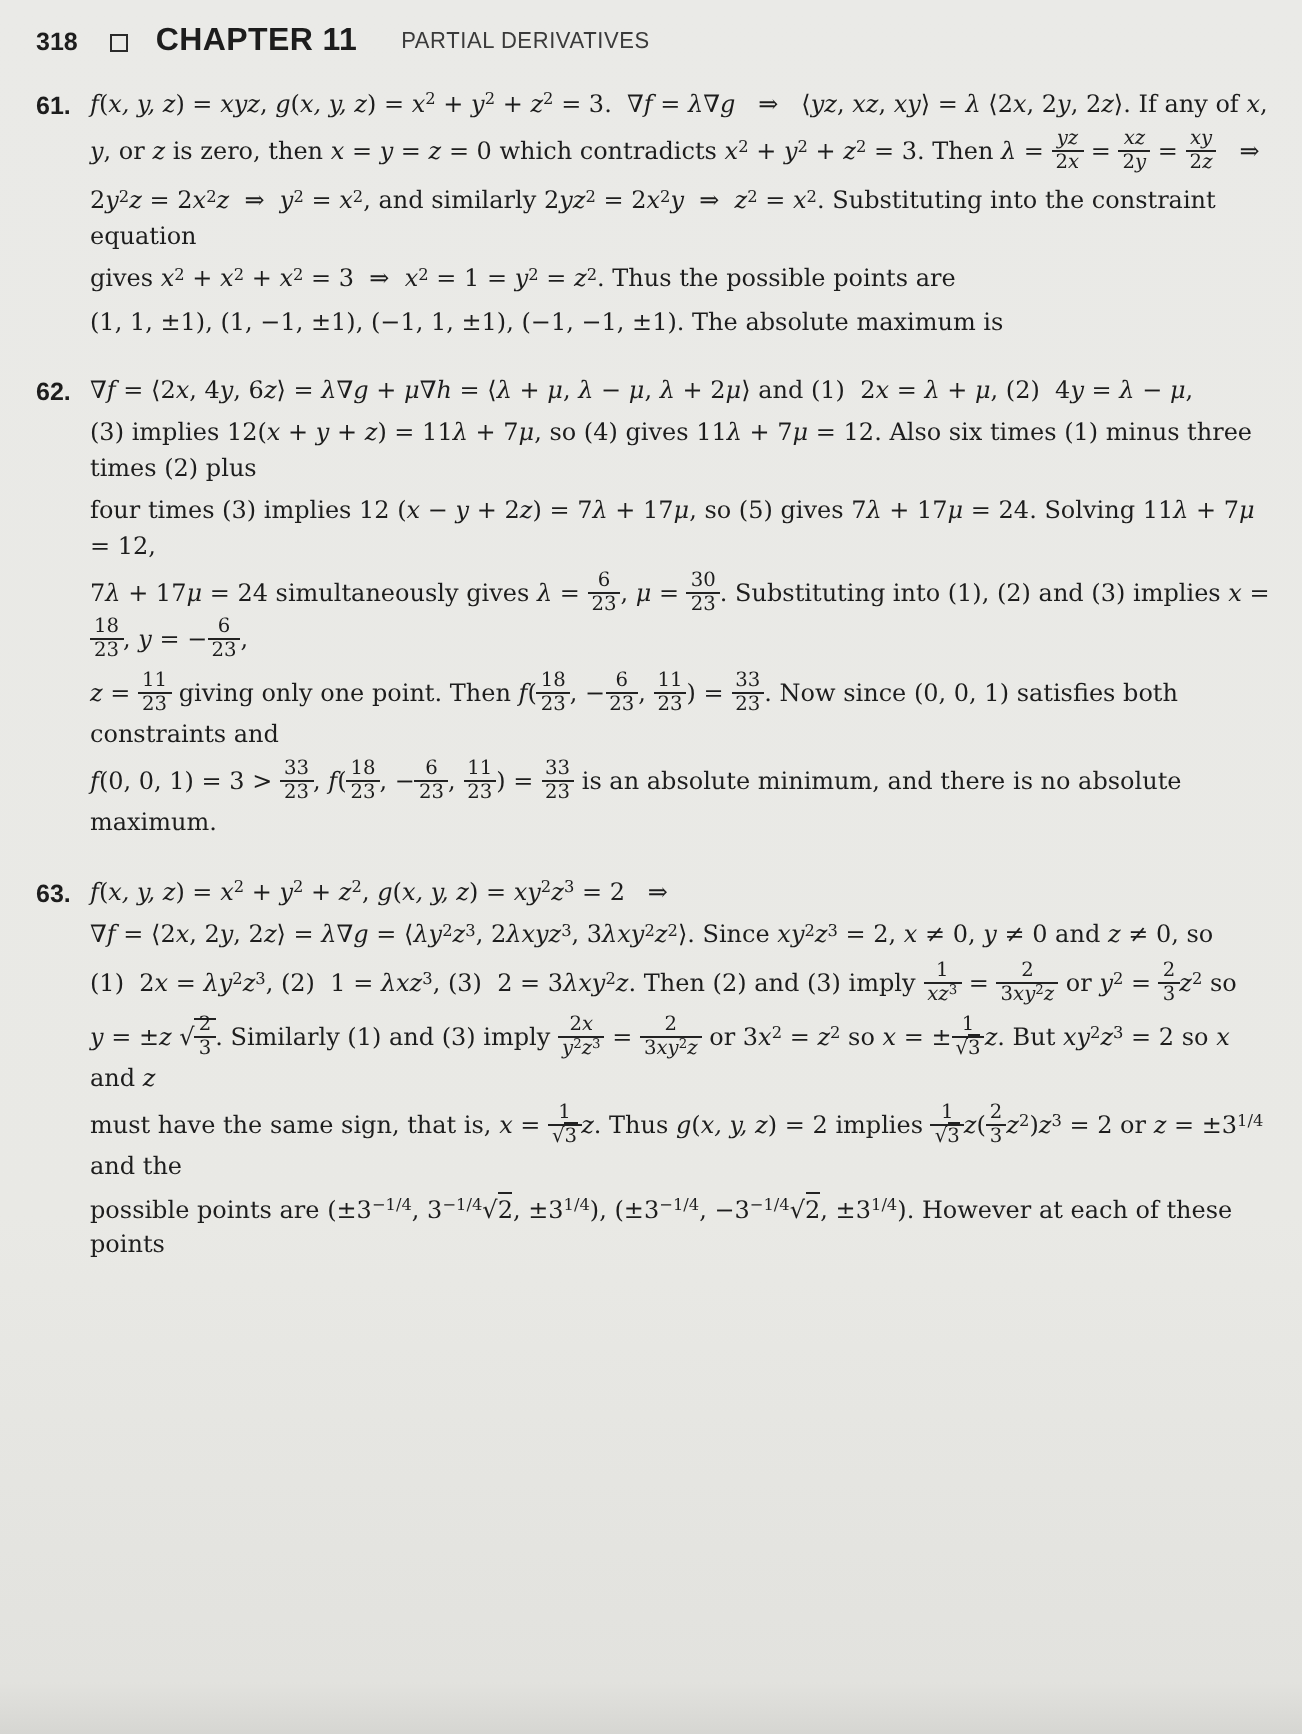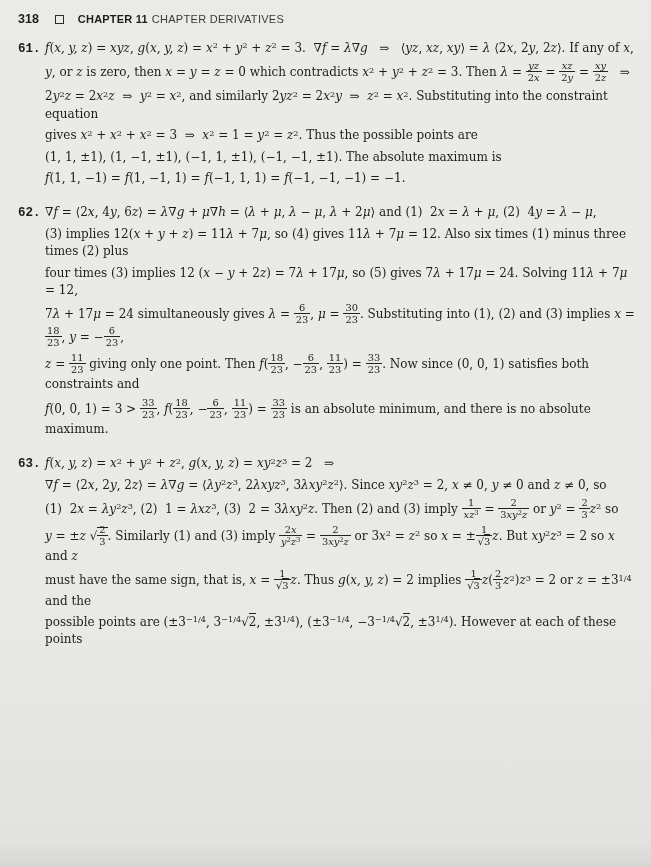"CHAPTER 11" .ch { font-size: 11px -> 16px; margin-right: 4px -> 22px }
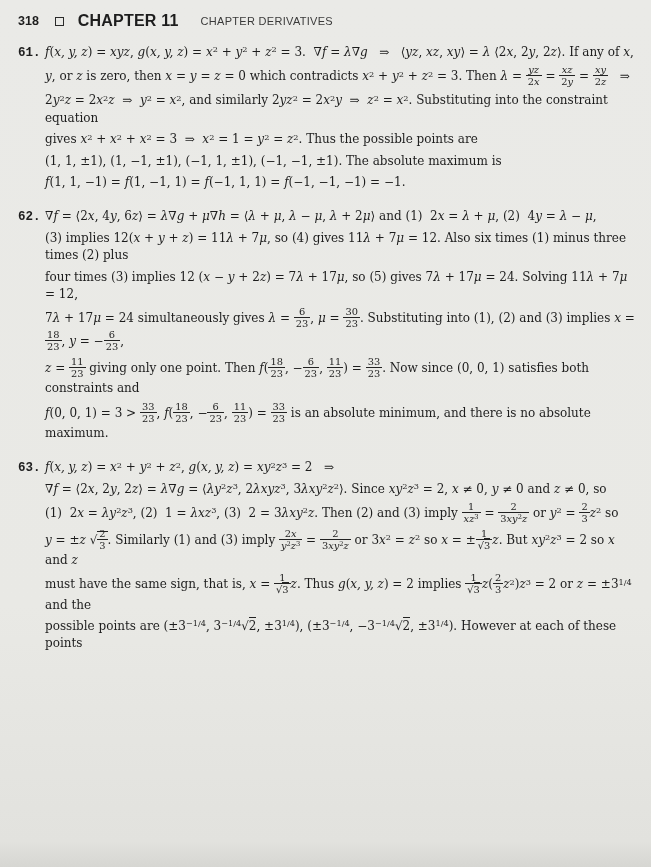"CHAPTER DERIVATIVES" span.ct { text: CHAPTER -> PARTIAL }
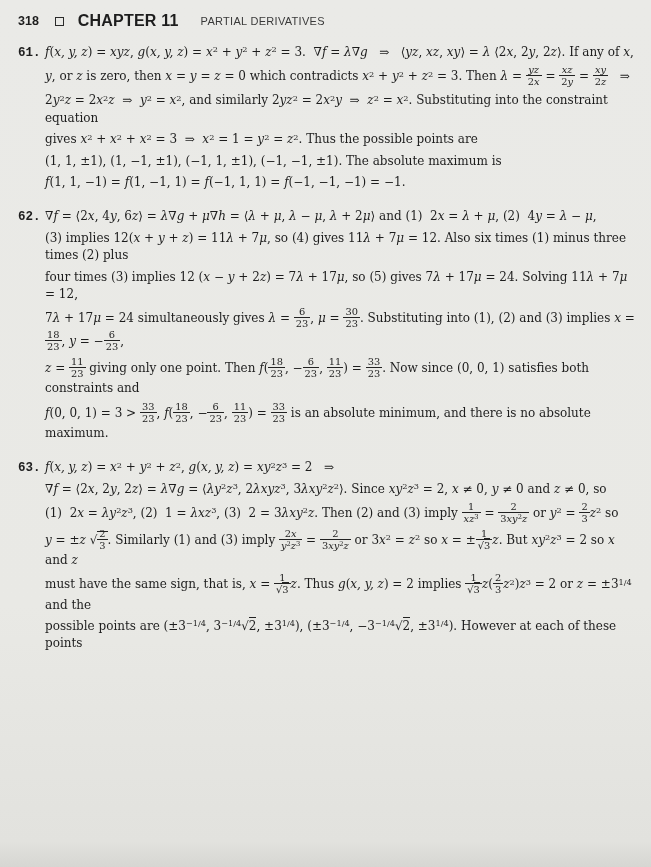"61." .pnum { font-family: Liberation Mono, monospace -> Liberation Sans, sans-serif }
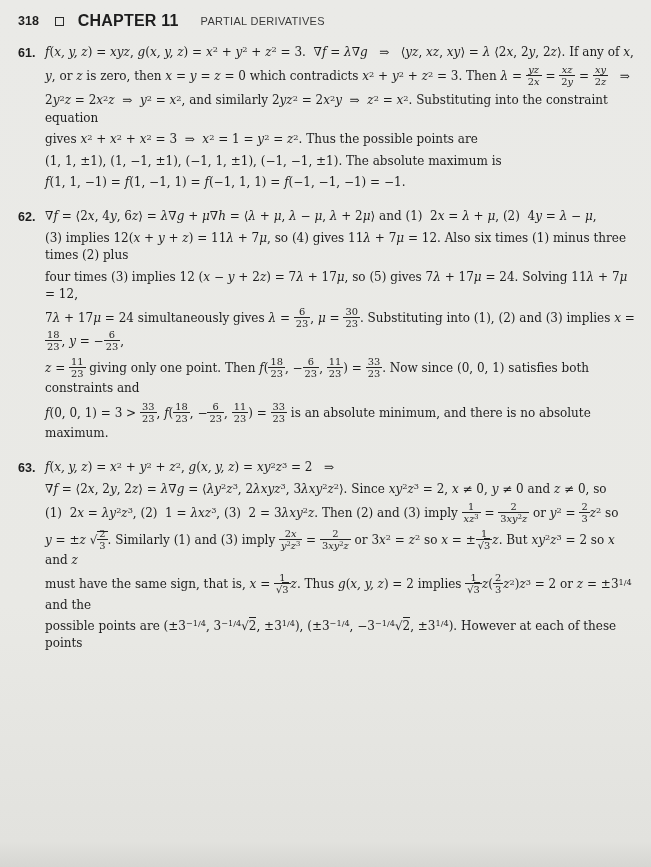"f(1, 1, −1) = f(1," p.line { html: <p><i>f</i>(1, 1, −1) = <i>f</i>(1, −1, 1) = <i>f</i>(−1, 1, 1) = <i>f</i>(−1, −1, −1) = −1.</p> -> none }
